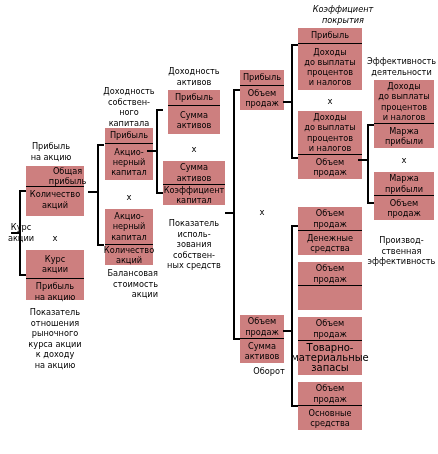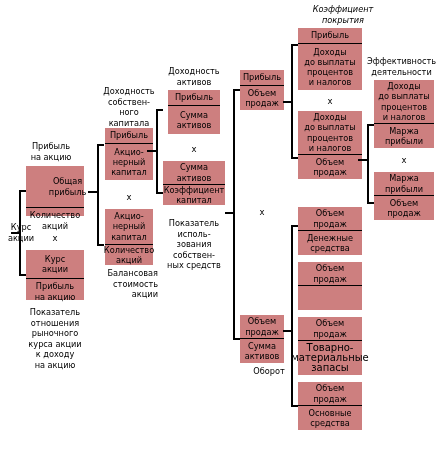"Общая" div.num { height: 42px -> 21px }
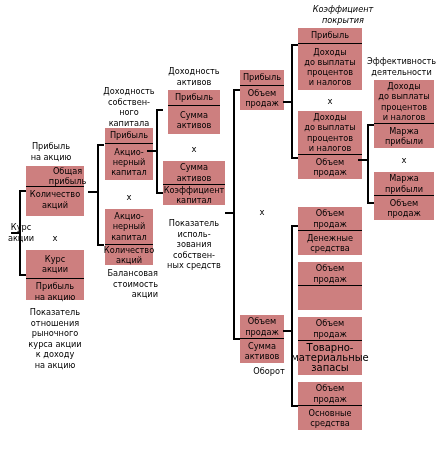"Производ-" div.cap { html: none -> <div>Производ- ственная эффективность</div> }
